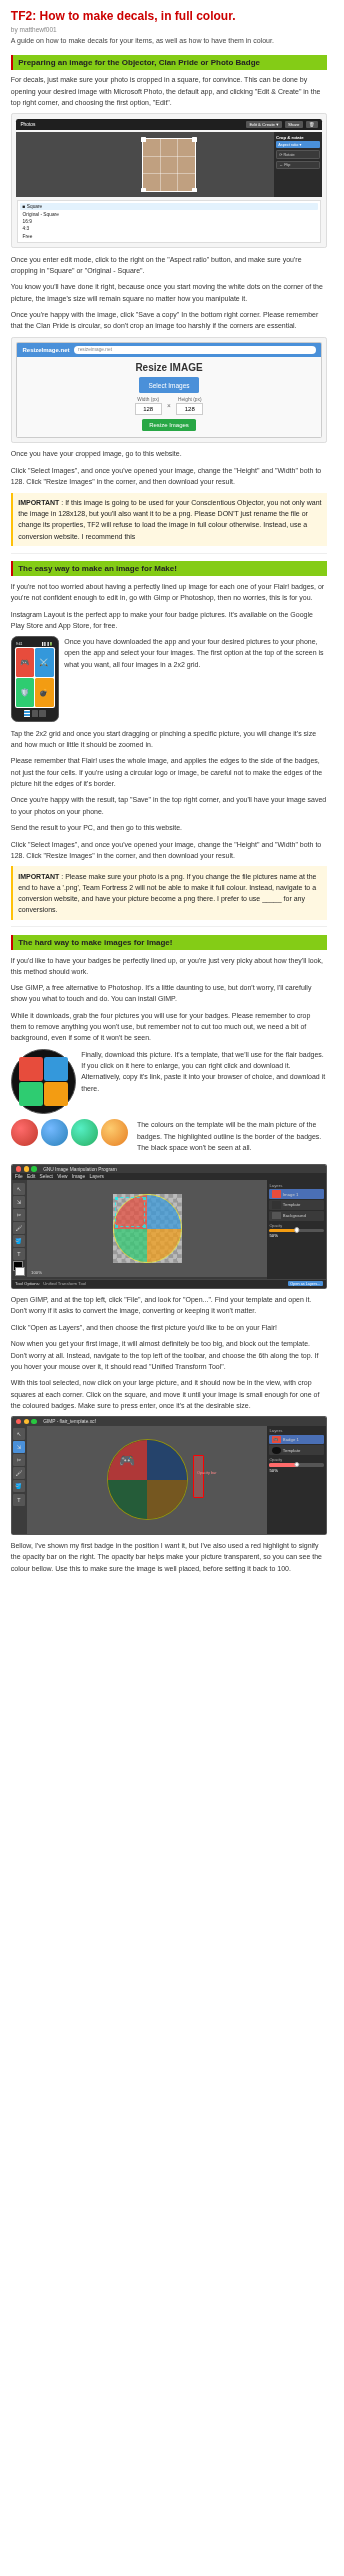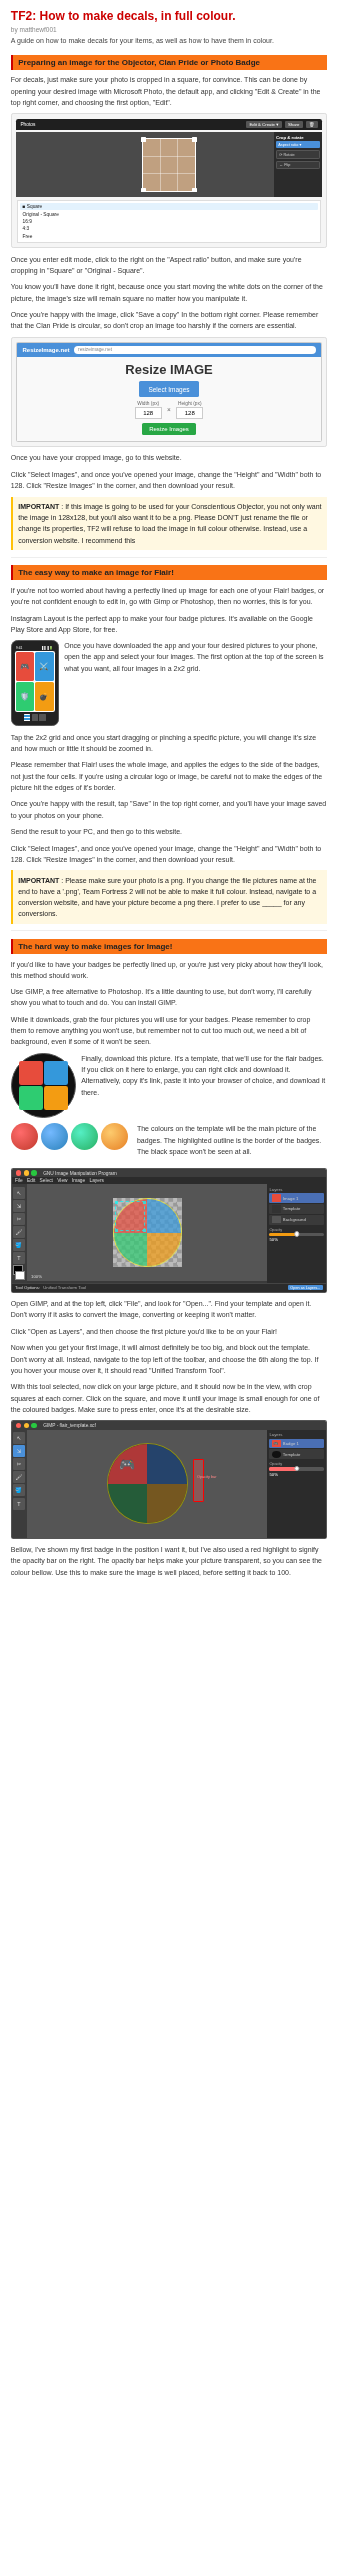"Preparing an image for the" .section-header { background: #f97316 -> #84cc16 }
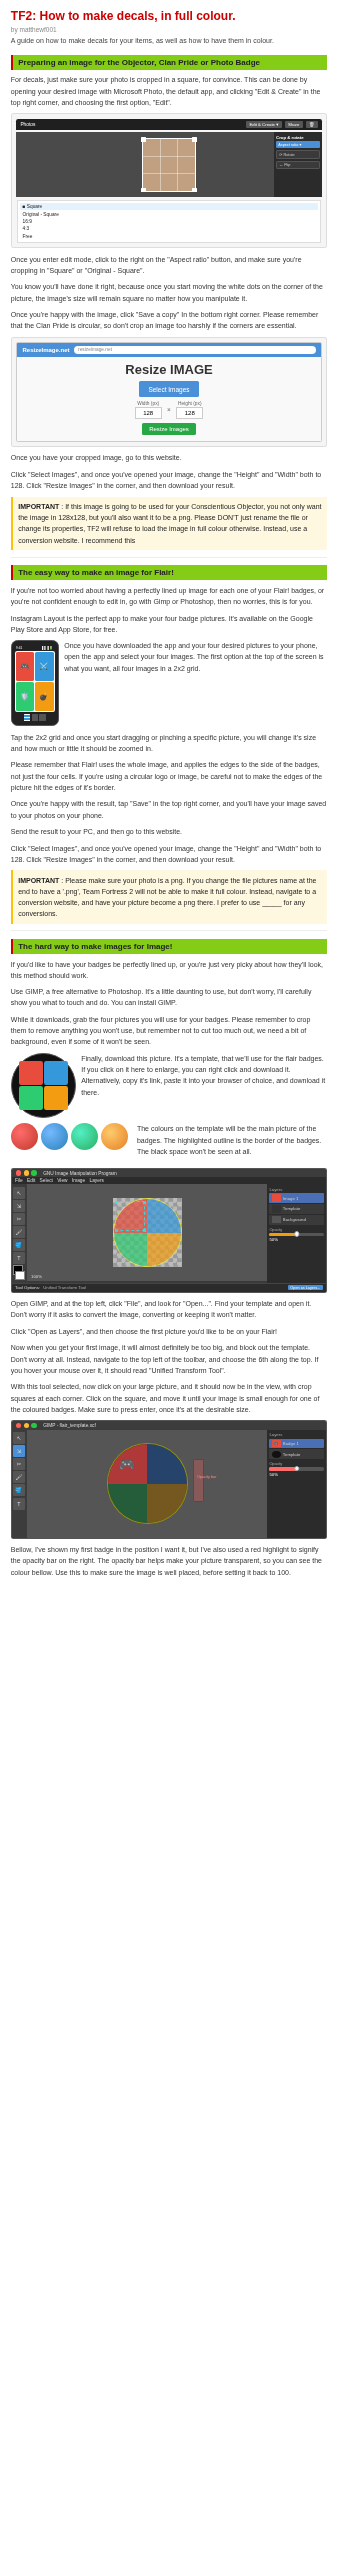"Resize IMAGE" div { font-size: 13px -> 10px }
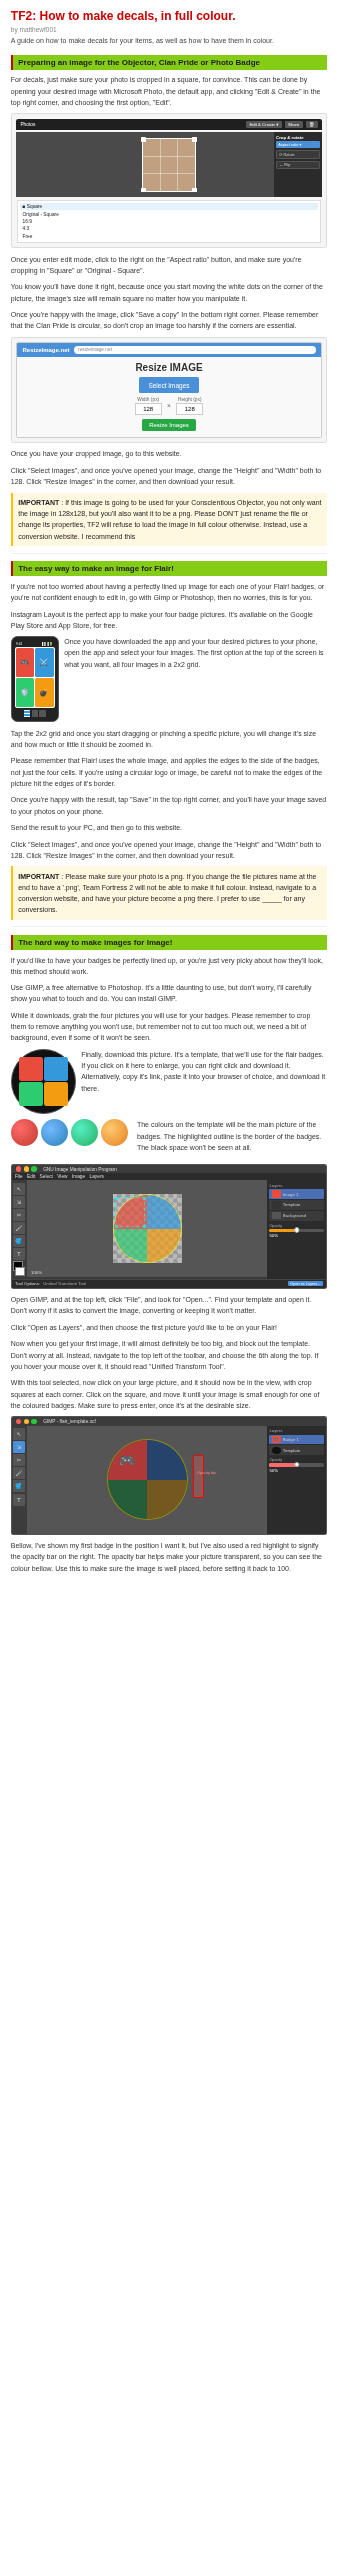"The easy way to make" div.section-header { text: Flair -> Make }
